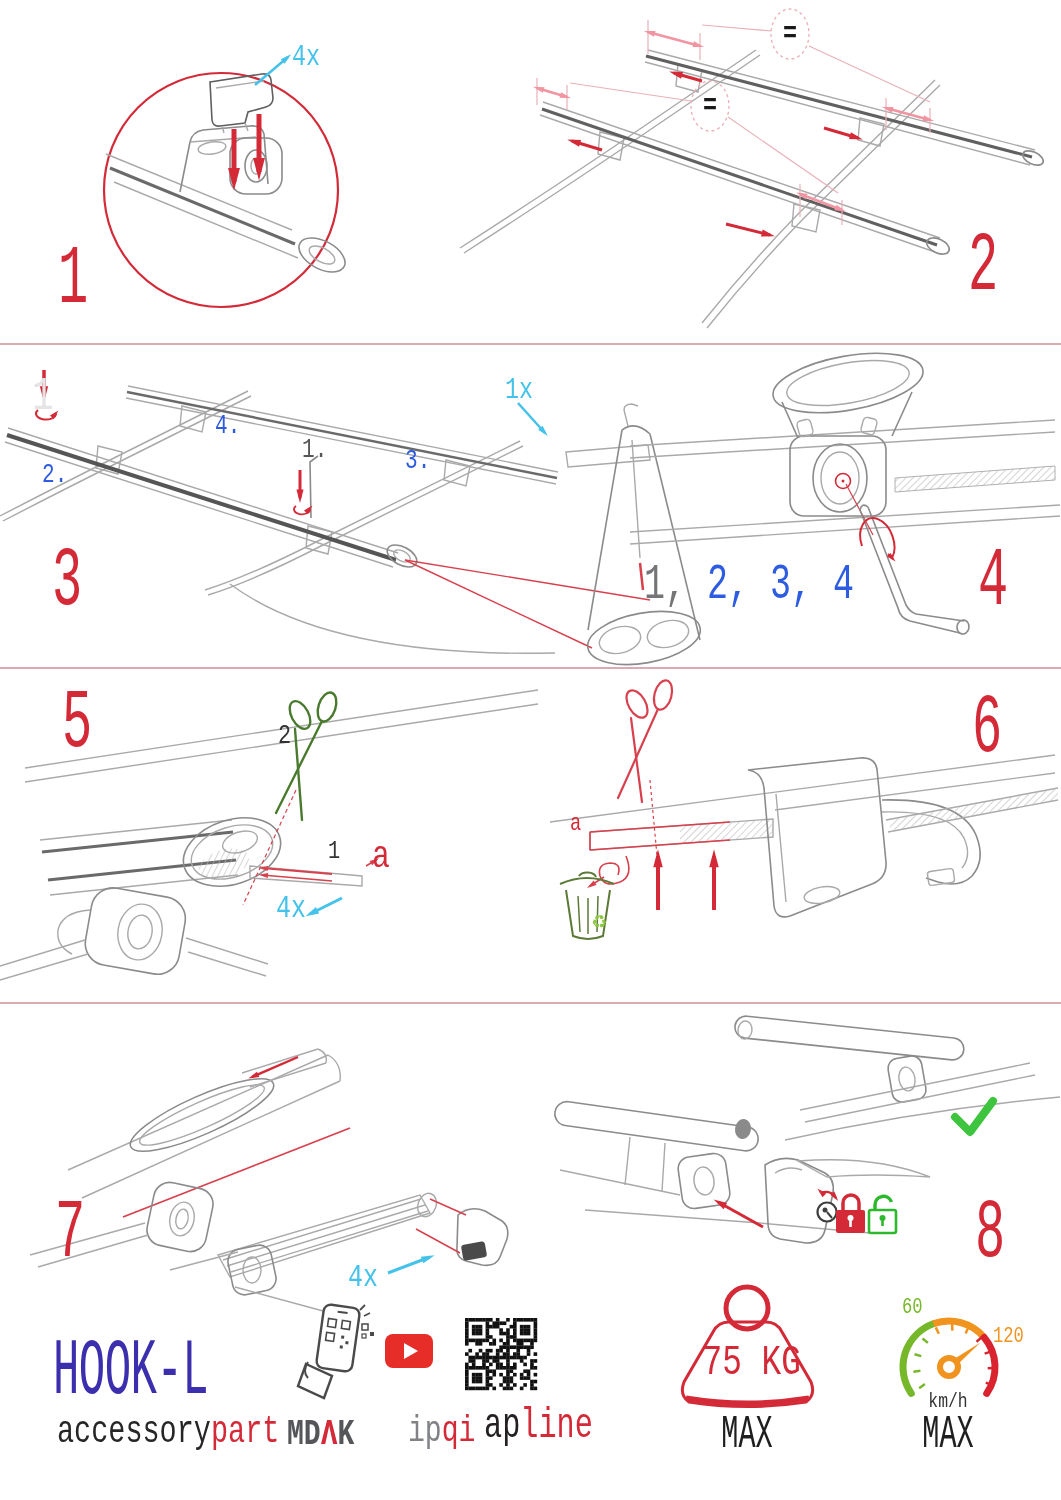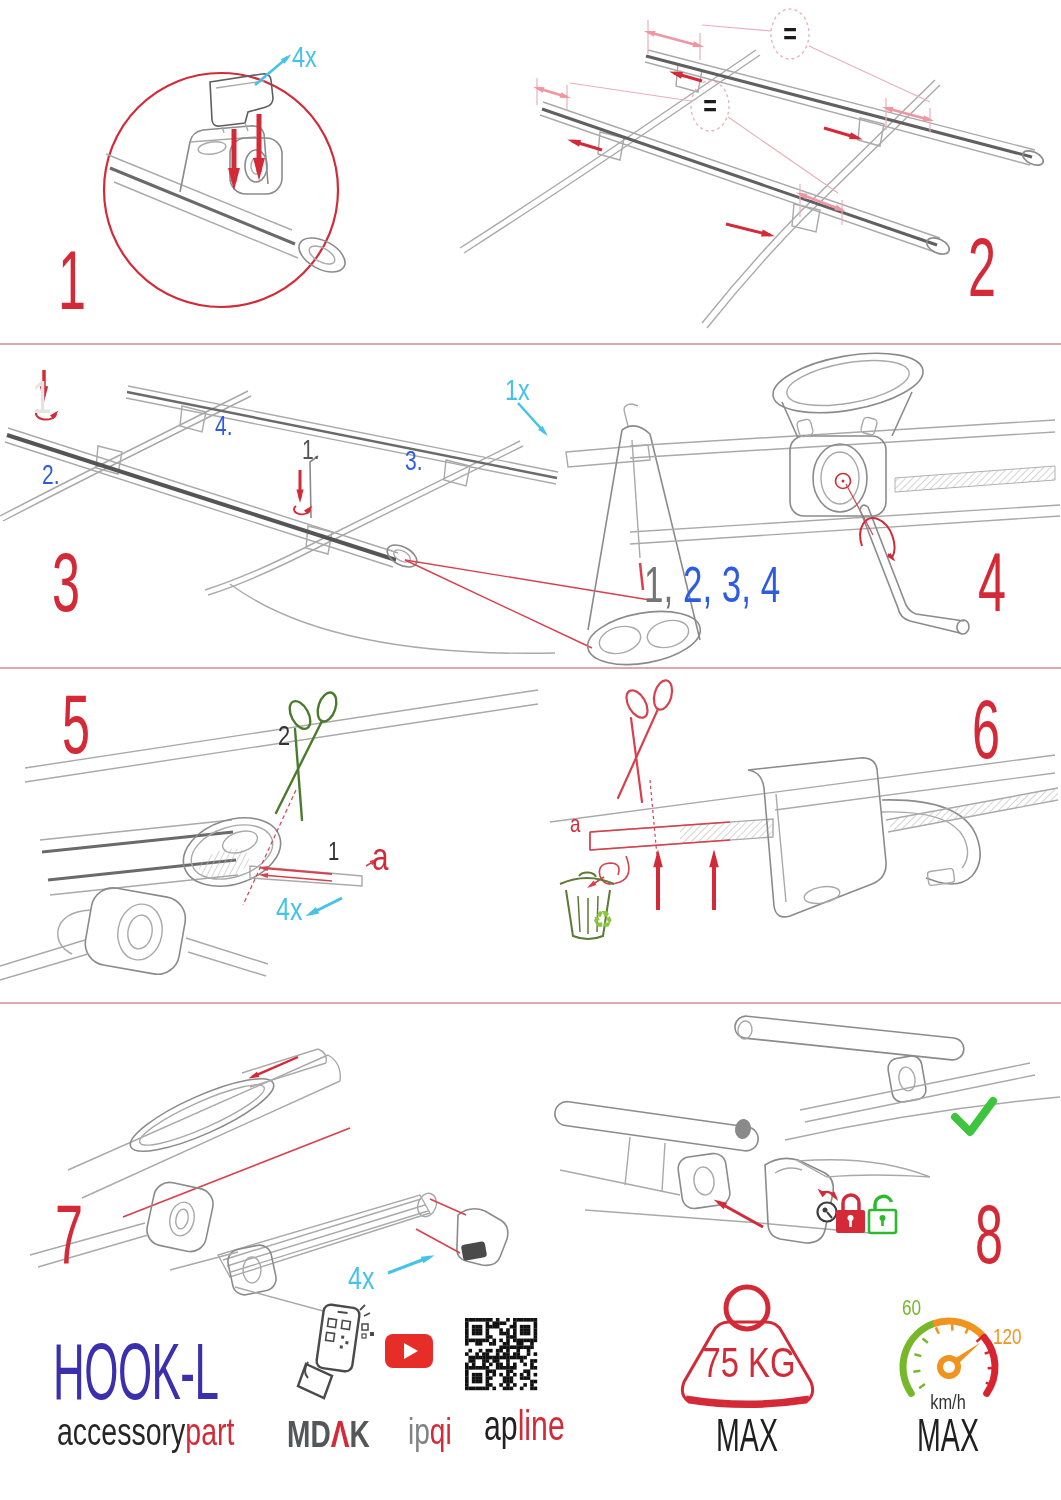"4x" .page { font-family: Liberation Sans, sans-serif -> Liberation Mono, monospace }
